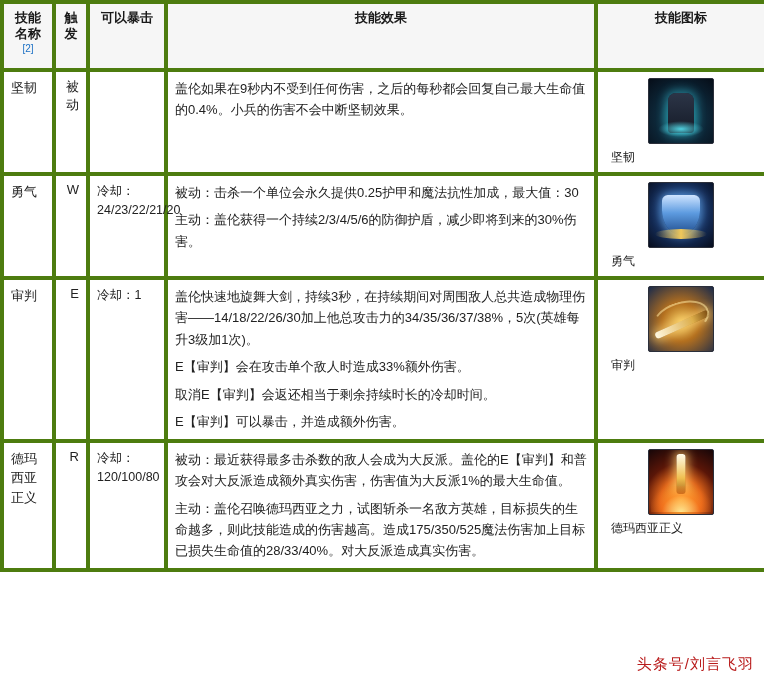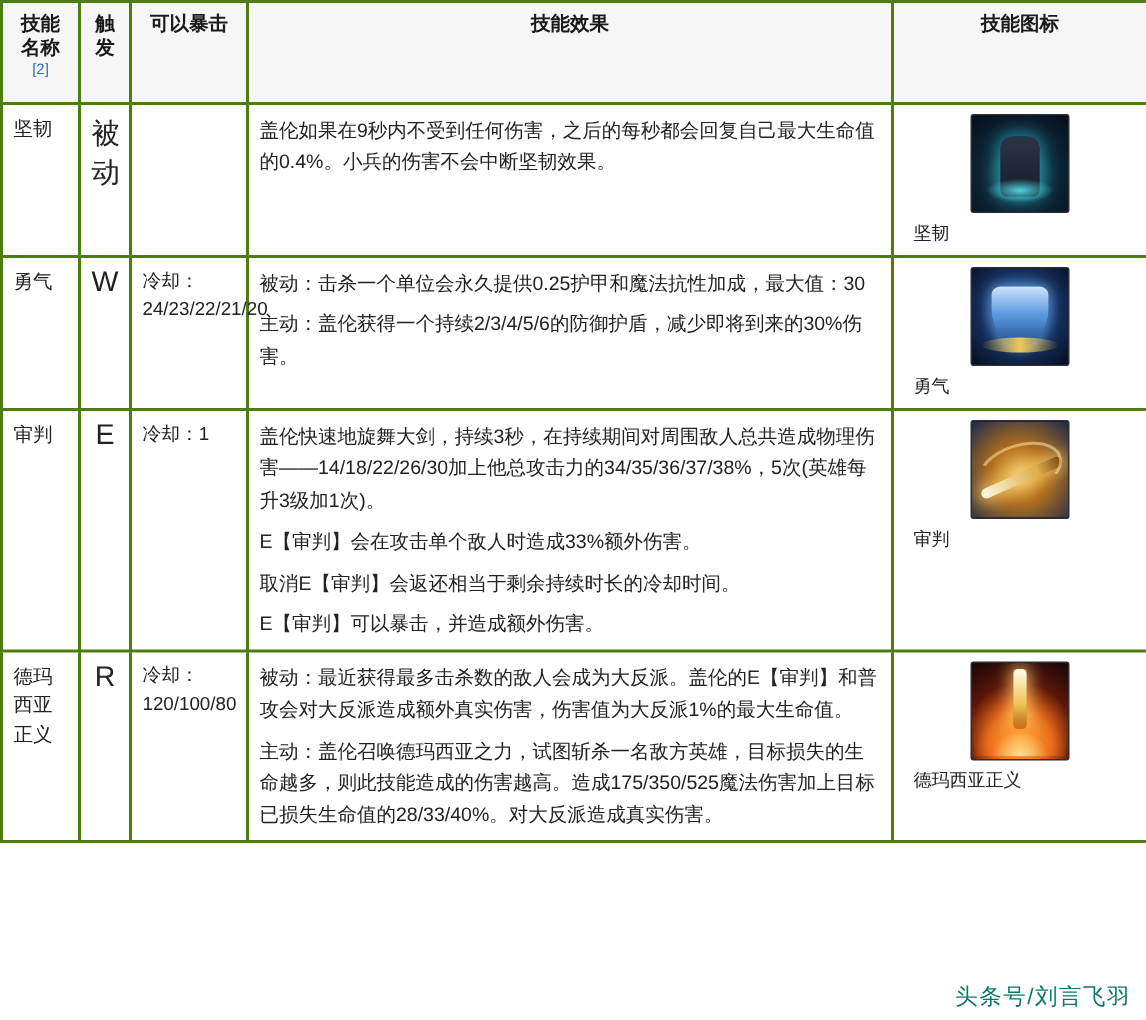"技能名称[2]" table.skill-table th, table.skill-table td { border: 2px solid #4d7c0f -> 4px solid #4d7c0f }
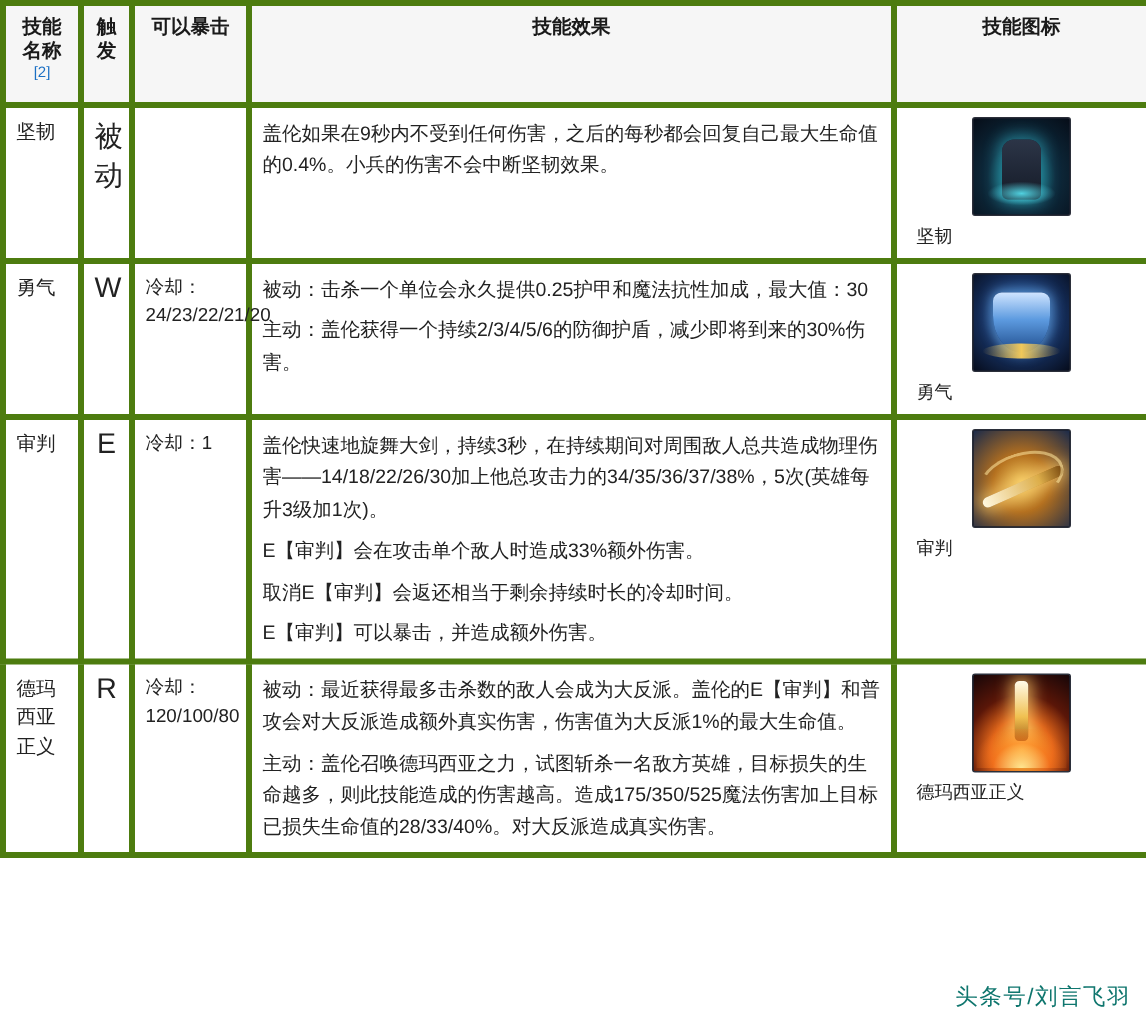"被动" td.key-cell { font-size: 19px -> 13px; text-align: center -> right }
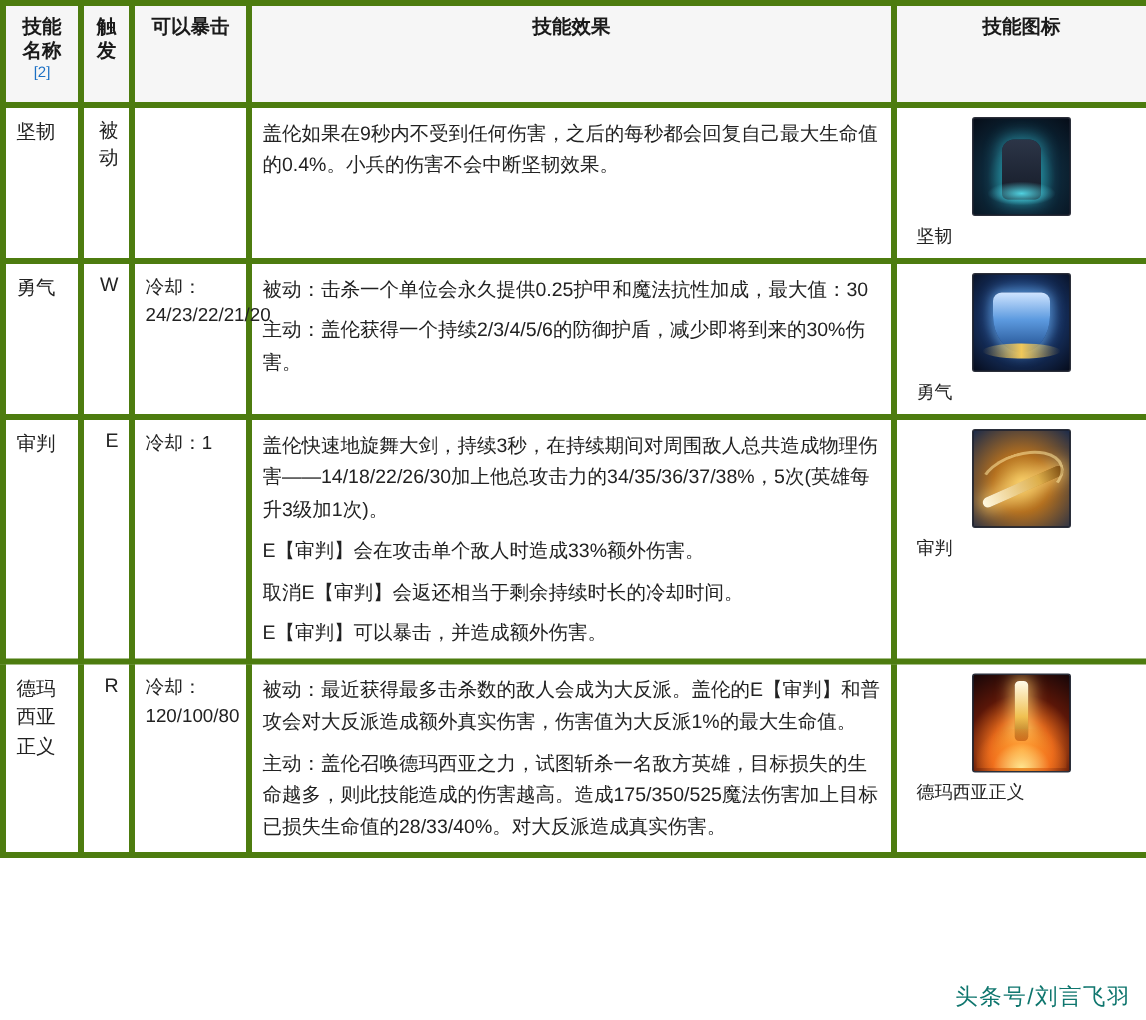"头条号/刘言飞羽" .watermark { color: #0f766e -> #b91c1c }
